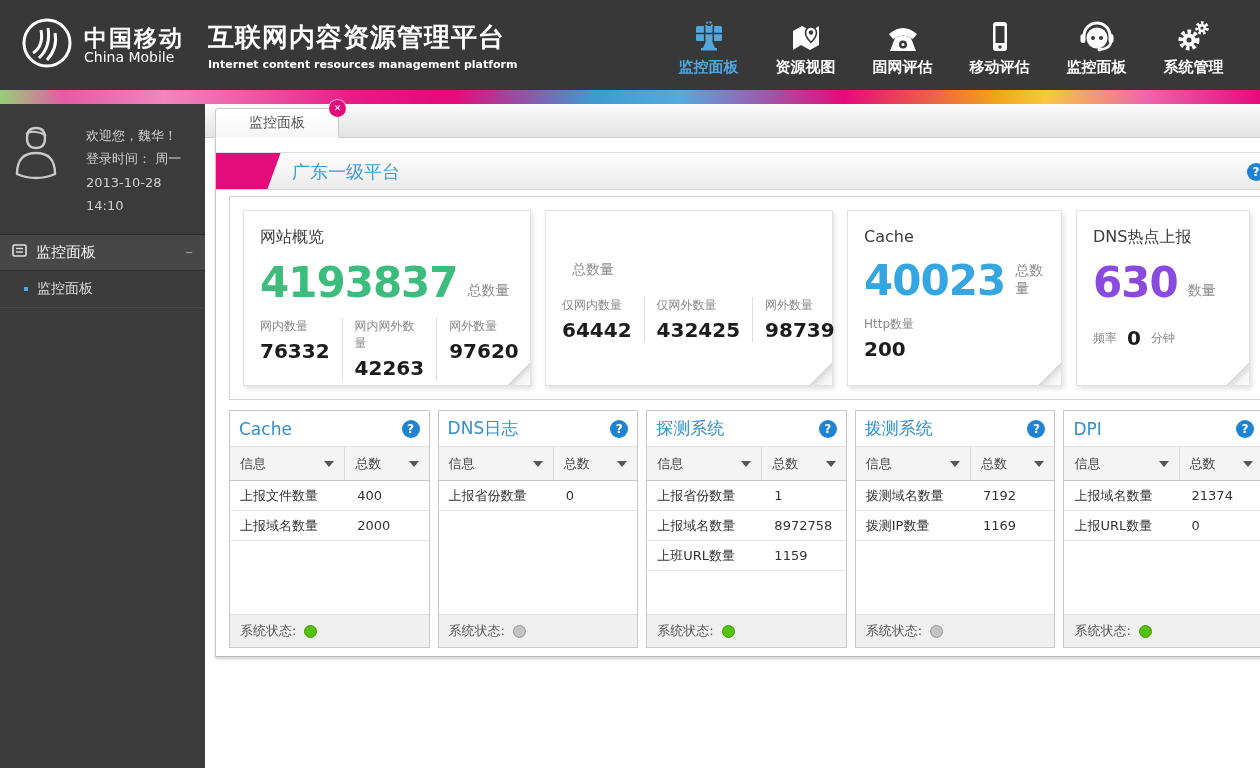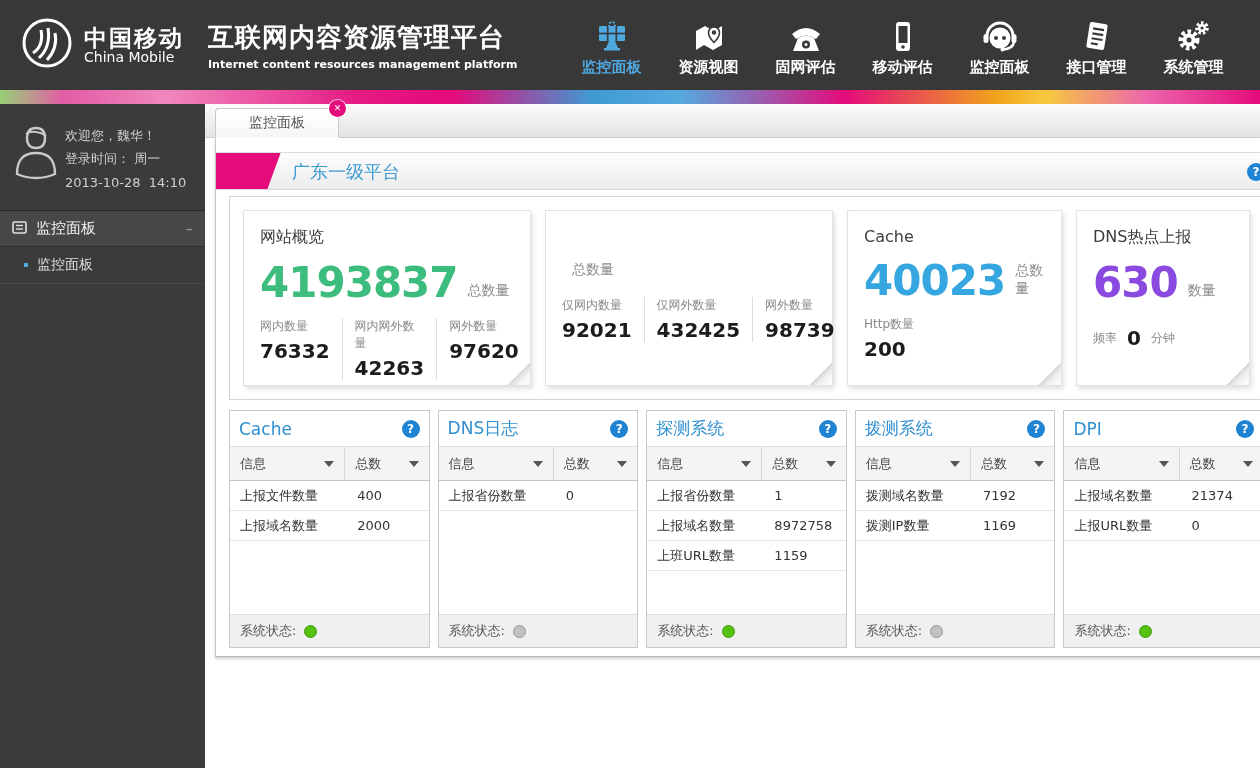"接口管理" div.nav-item { html: <div> <span> <svg> <g> <rect></rect> <rect></rect> <rect></rect> <rect></rect> <rect></rect> </g> </svg> </span> <span>接口管理</span> </div> -> none }
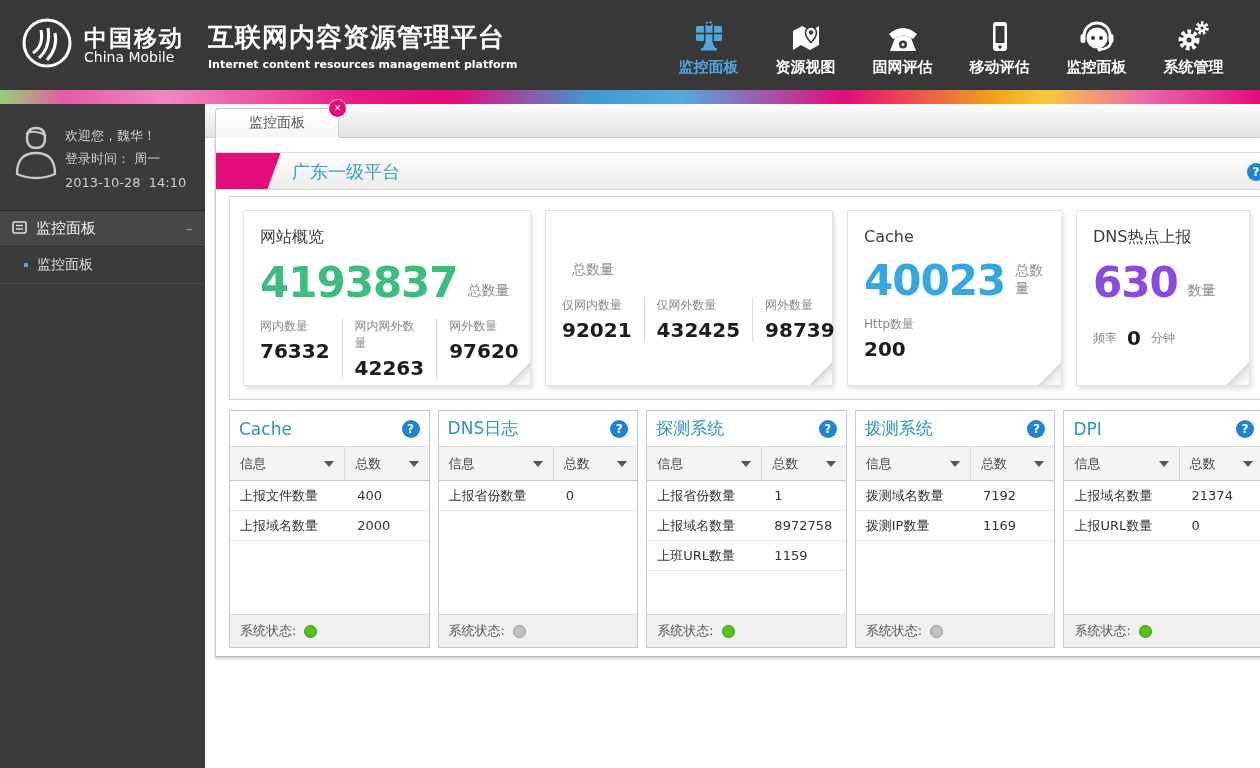"欢迎您，魏华！" .user-block { gap: 5px -> 26px }
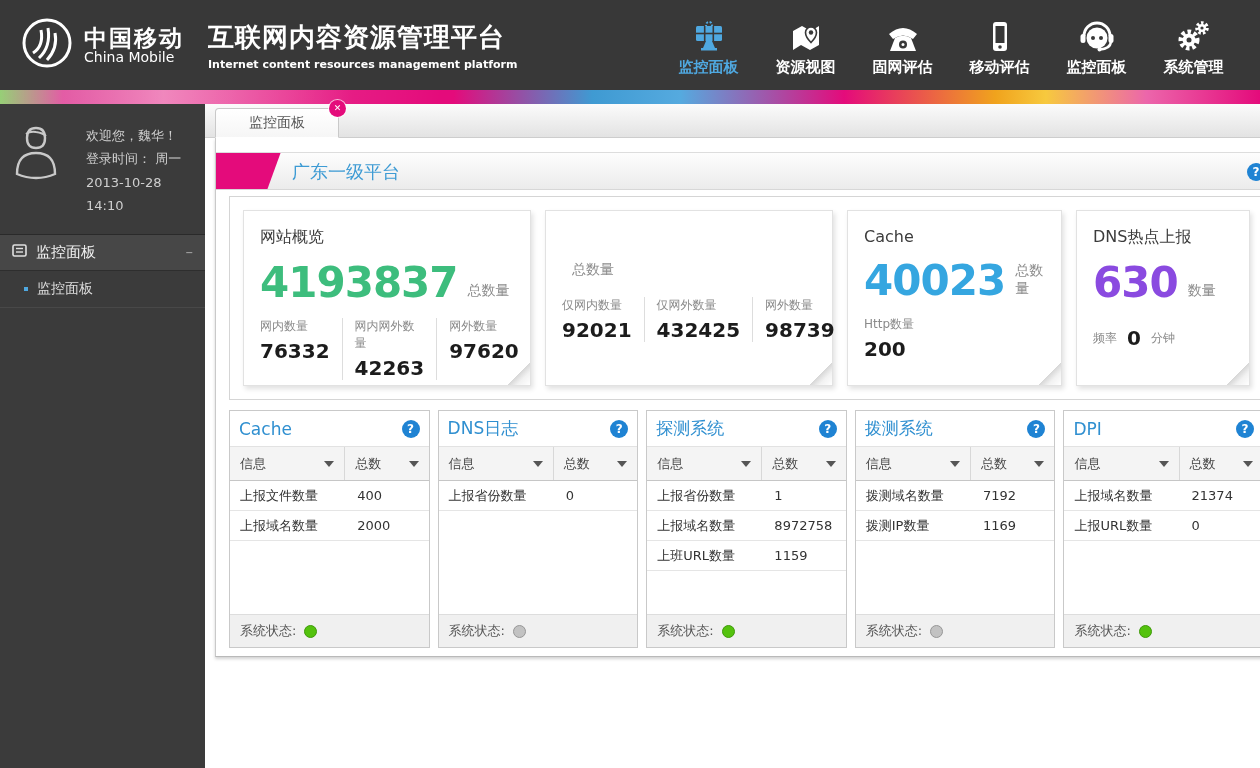"92021" div.sv { text: 92021 -> 64442 }
